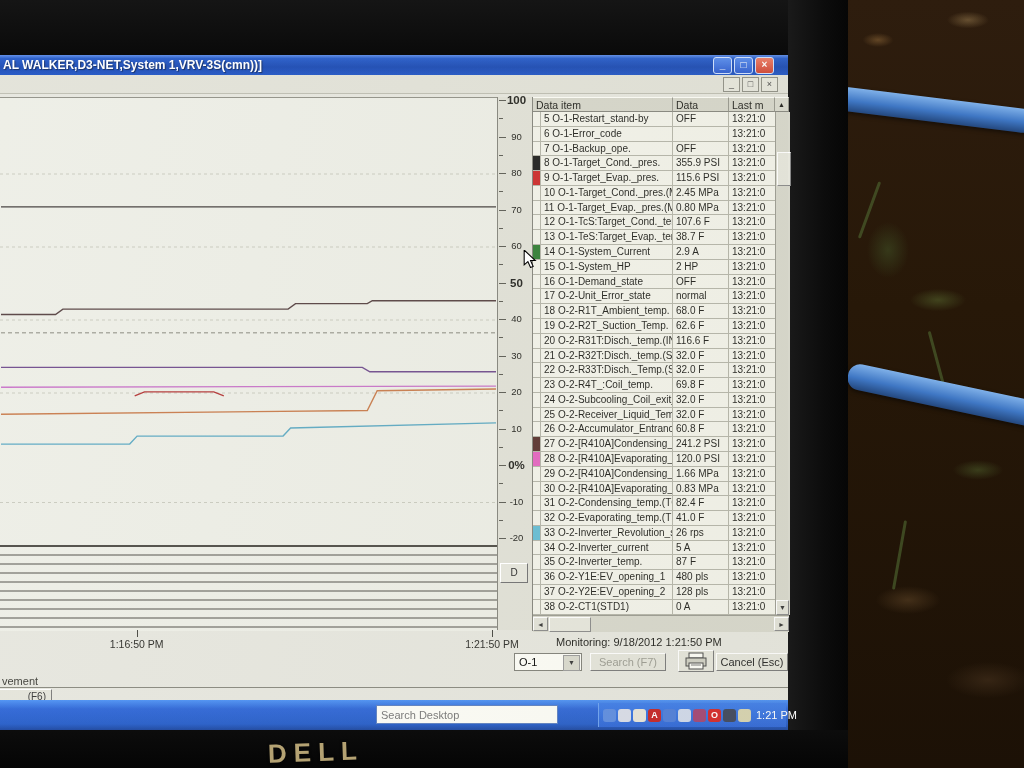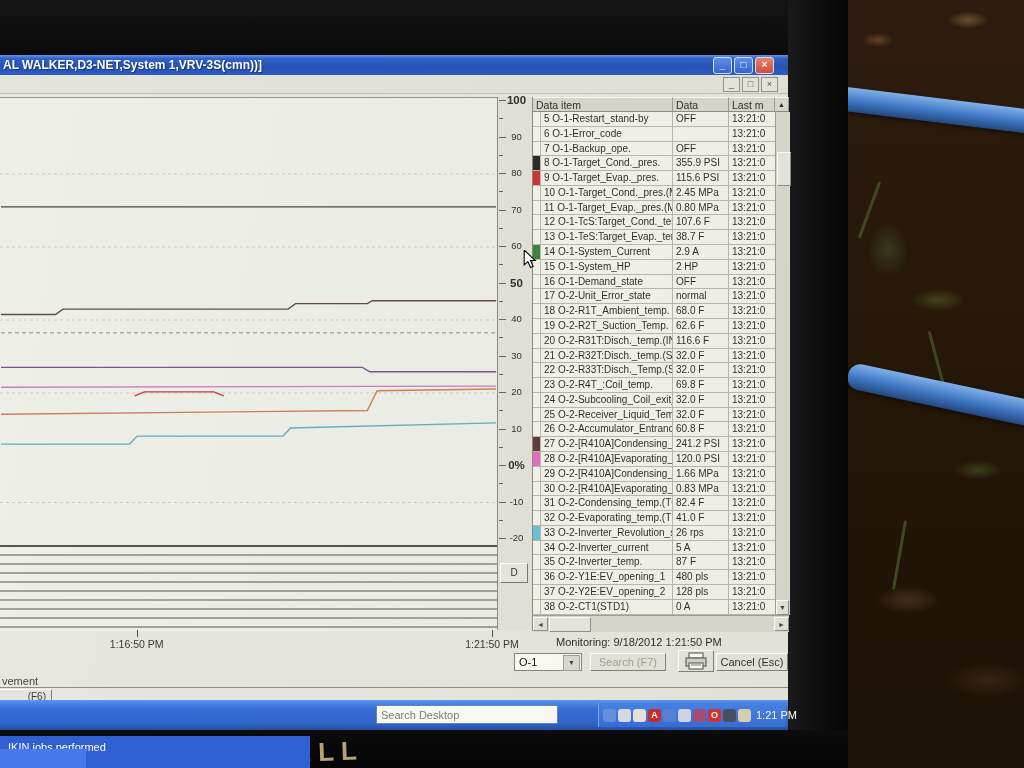"IKIN jobs performed" div.bg-window { html: <div> <span>IKIN jobs performed</span> <div></div> </div> -> none }
